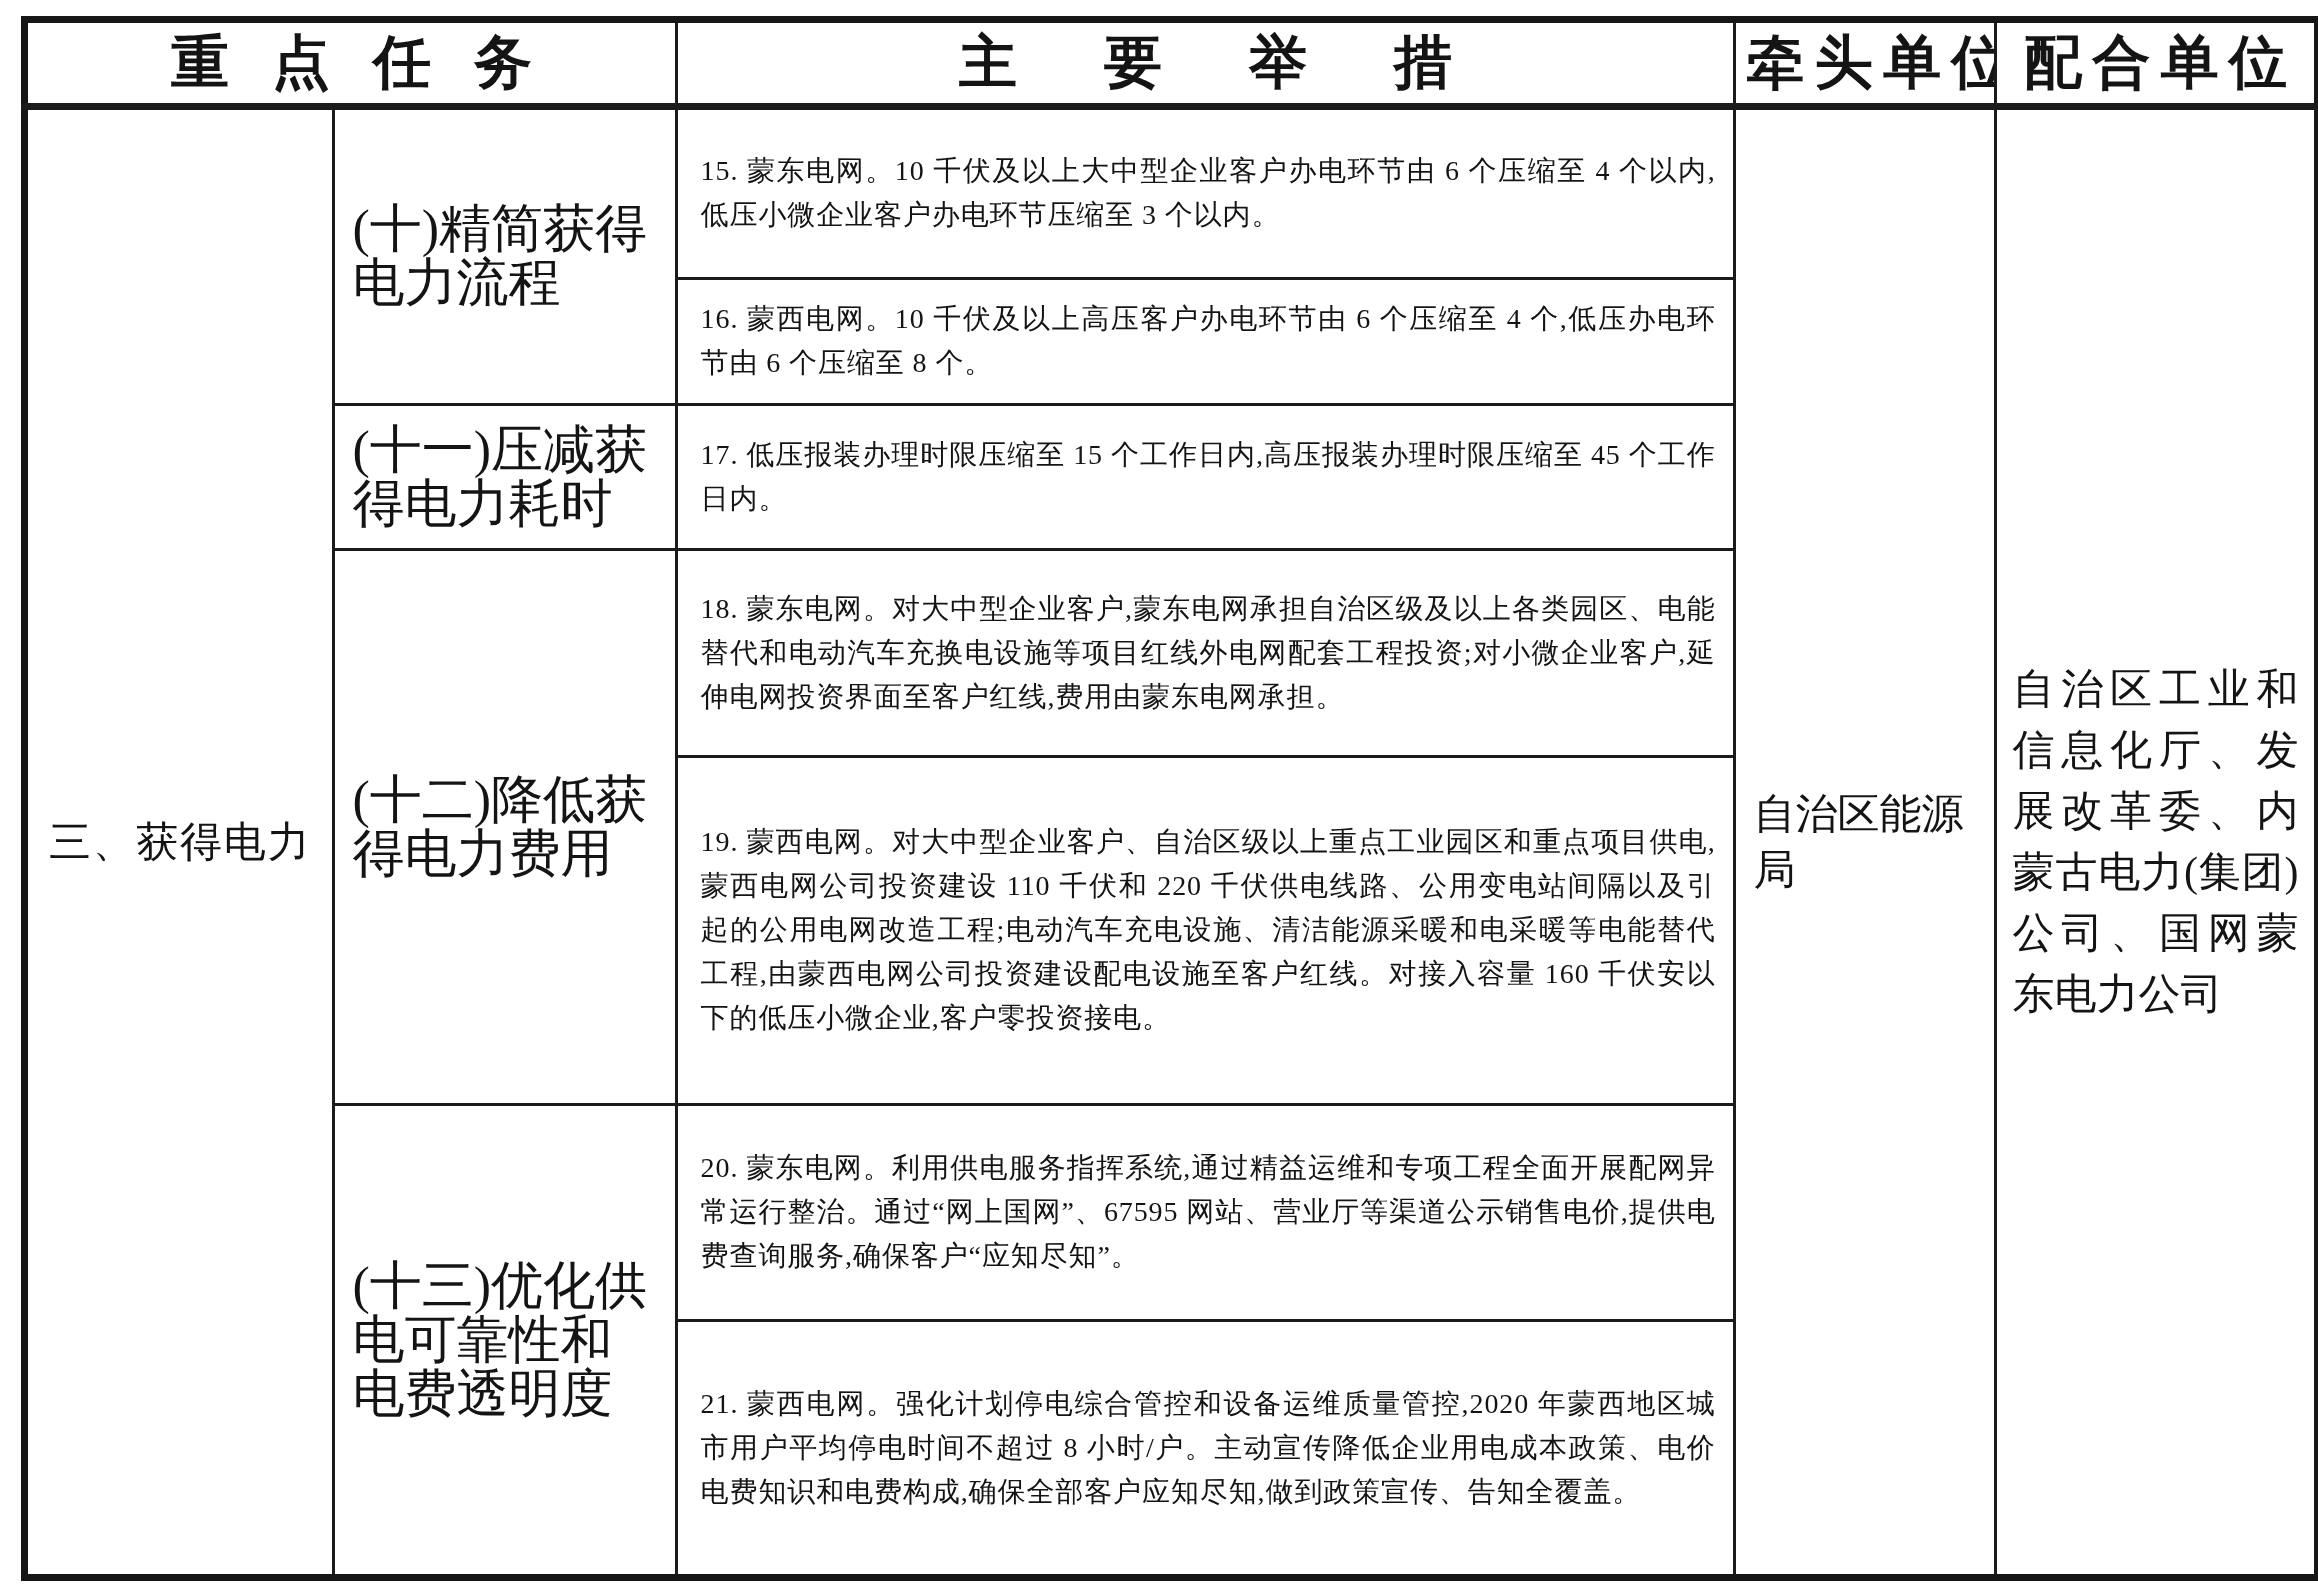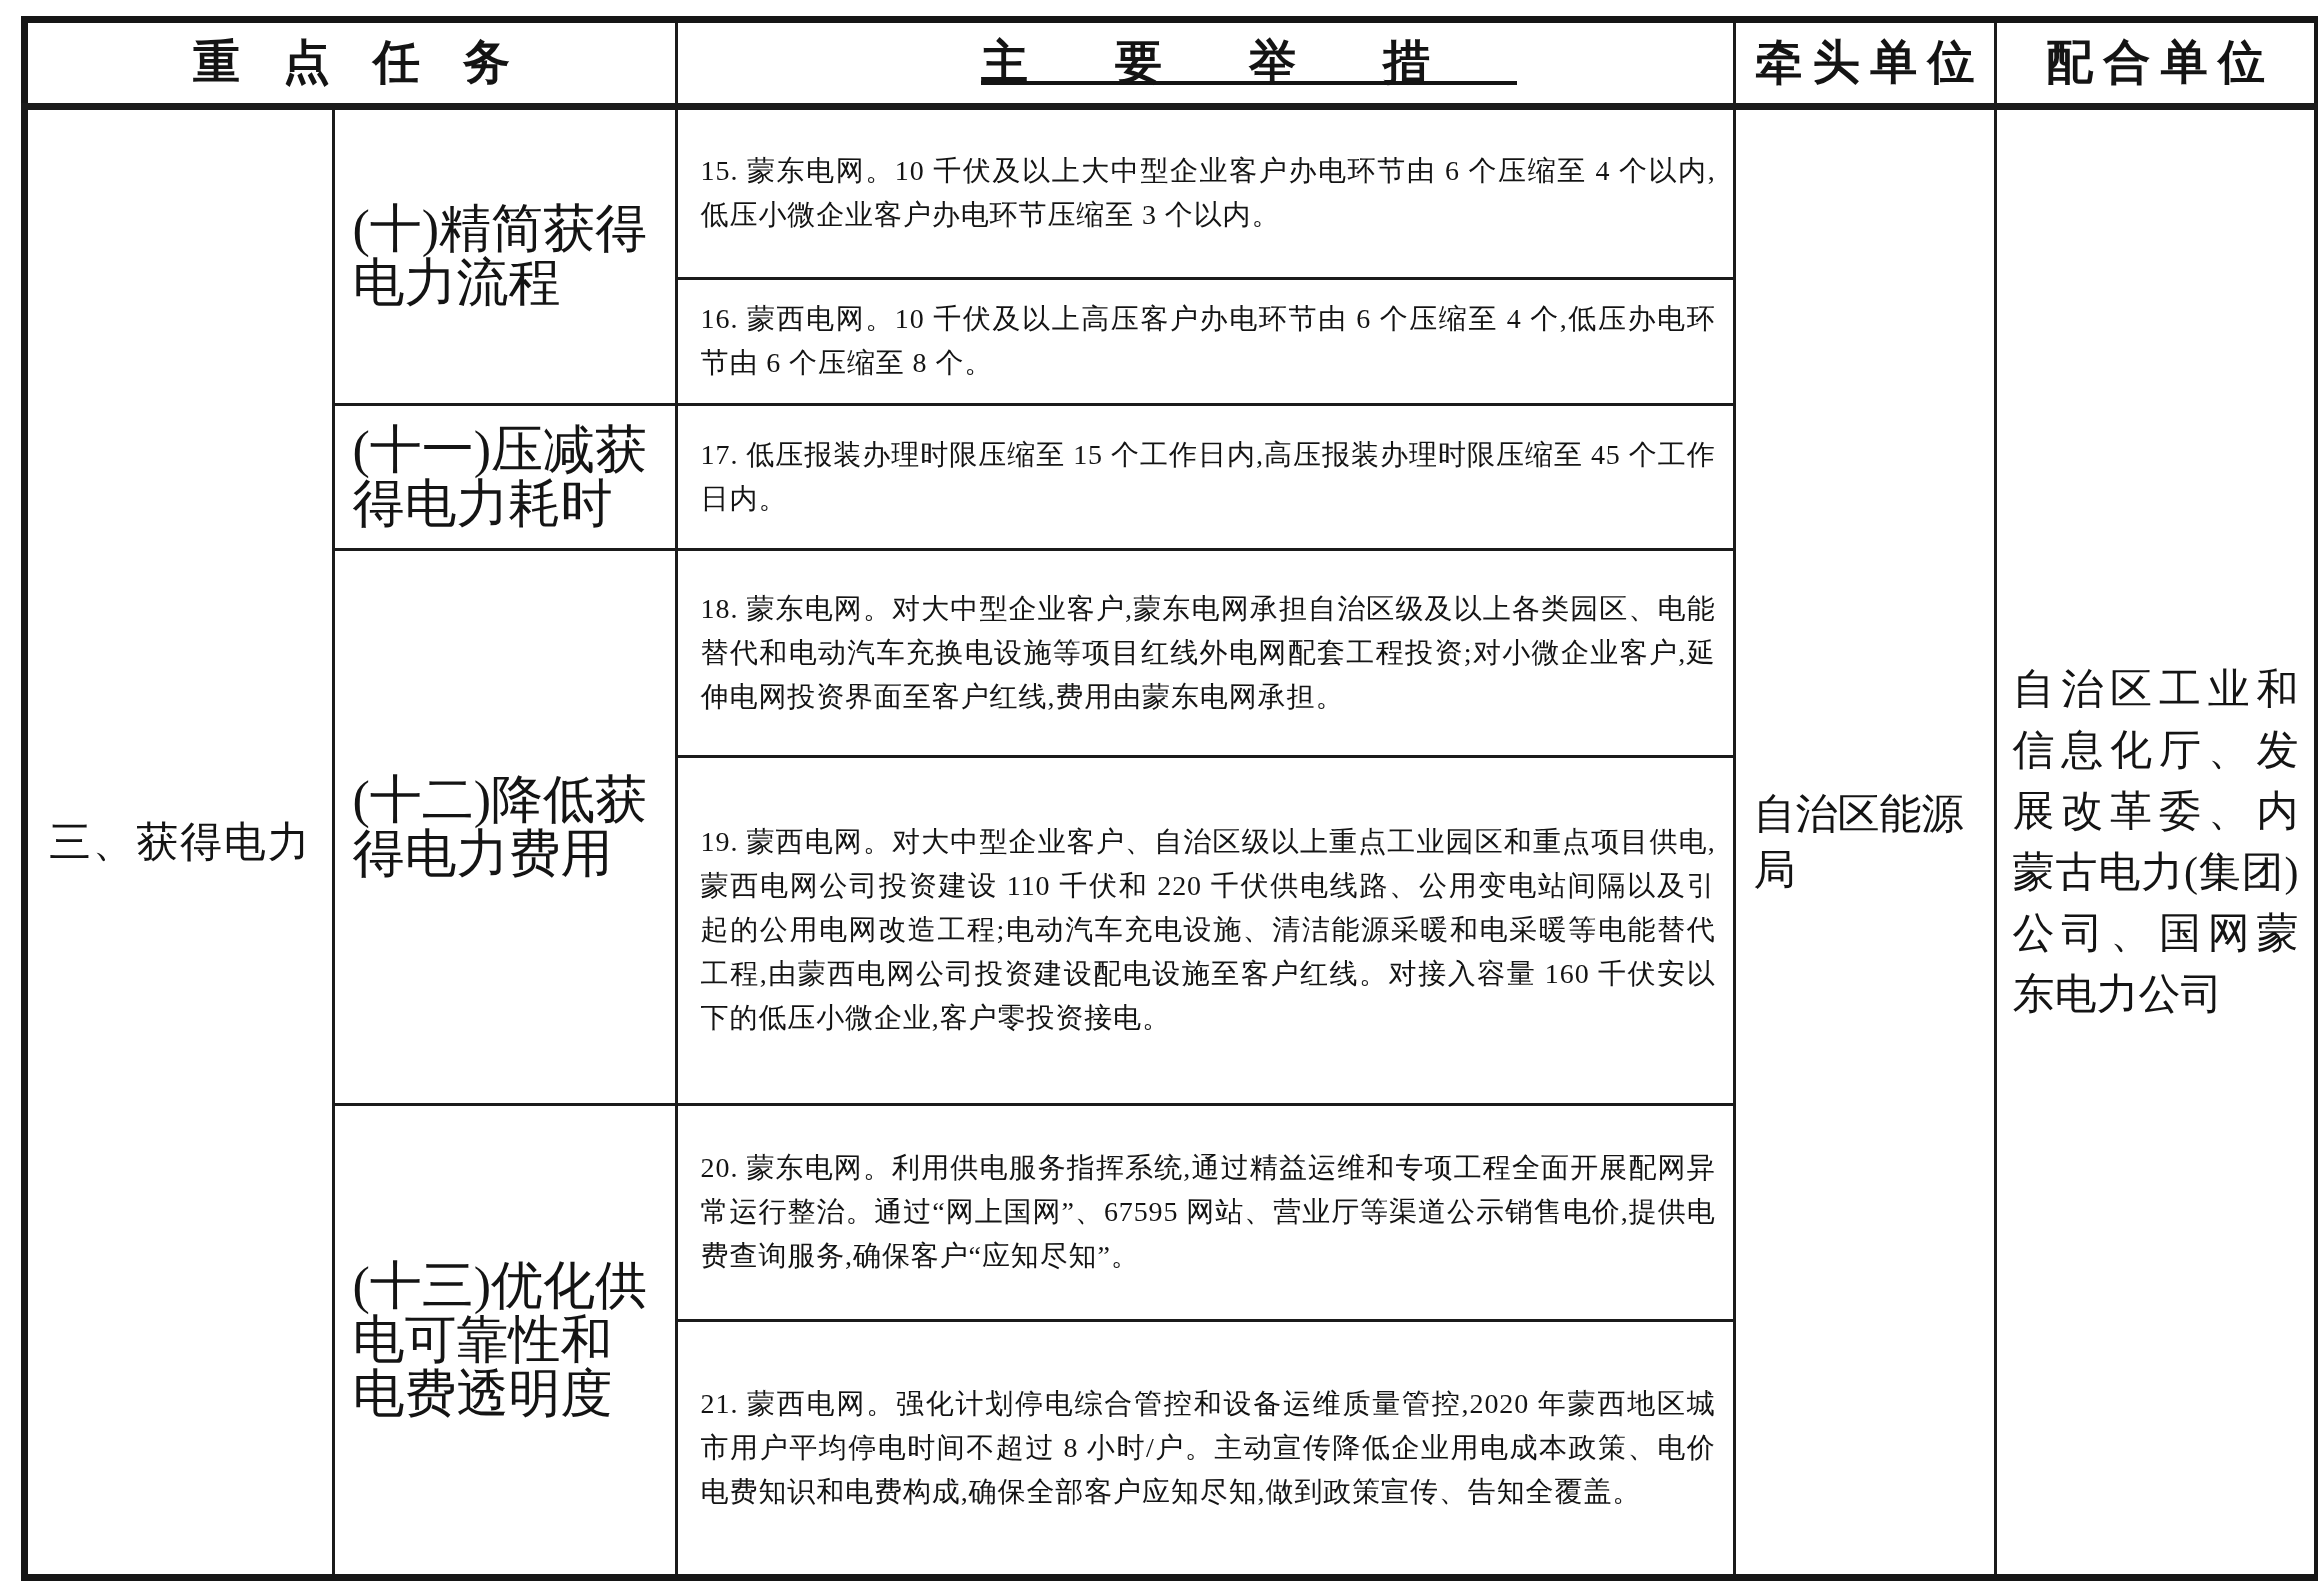"重点任务" th { font-size: 47px -> 58px }
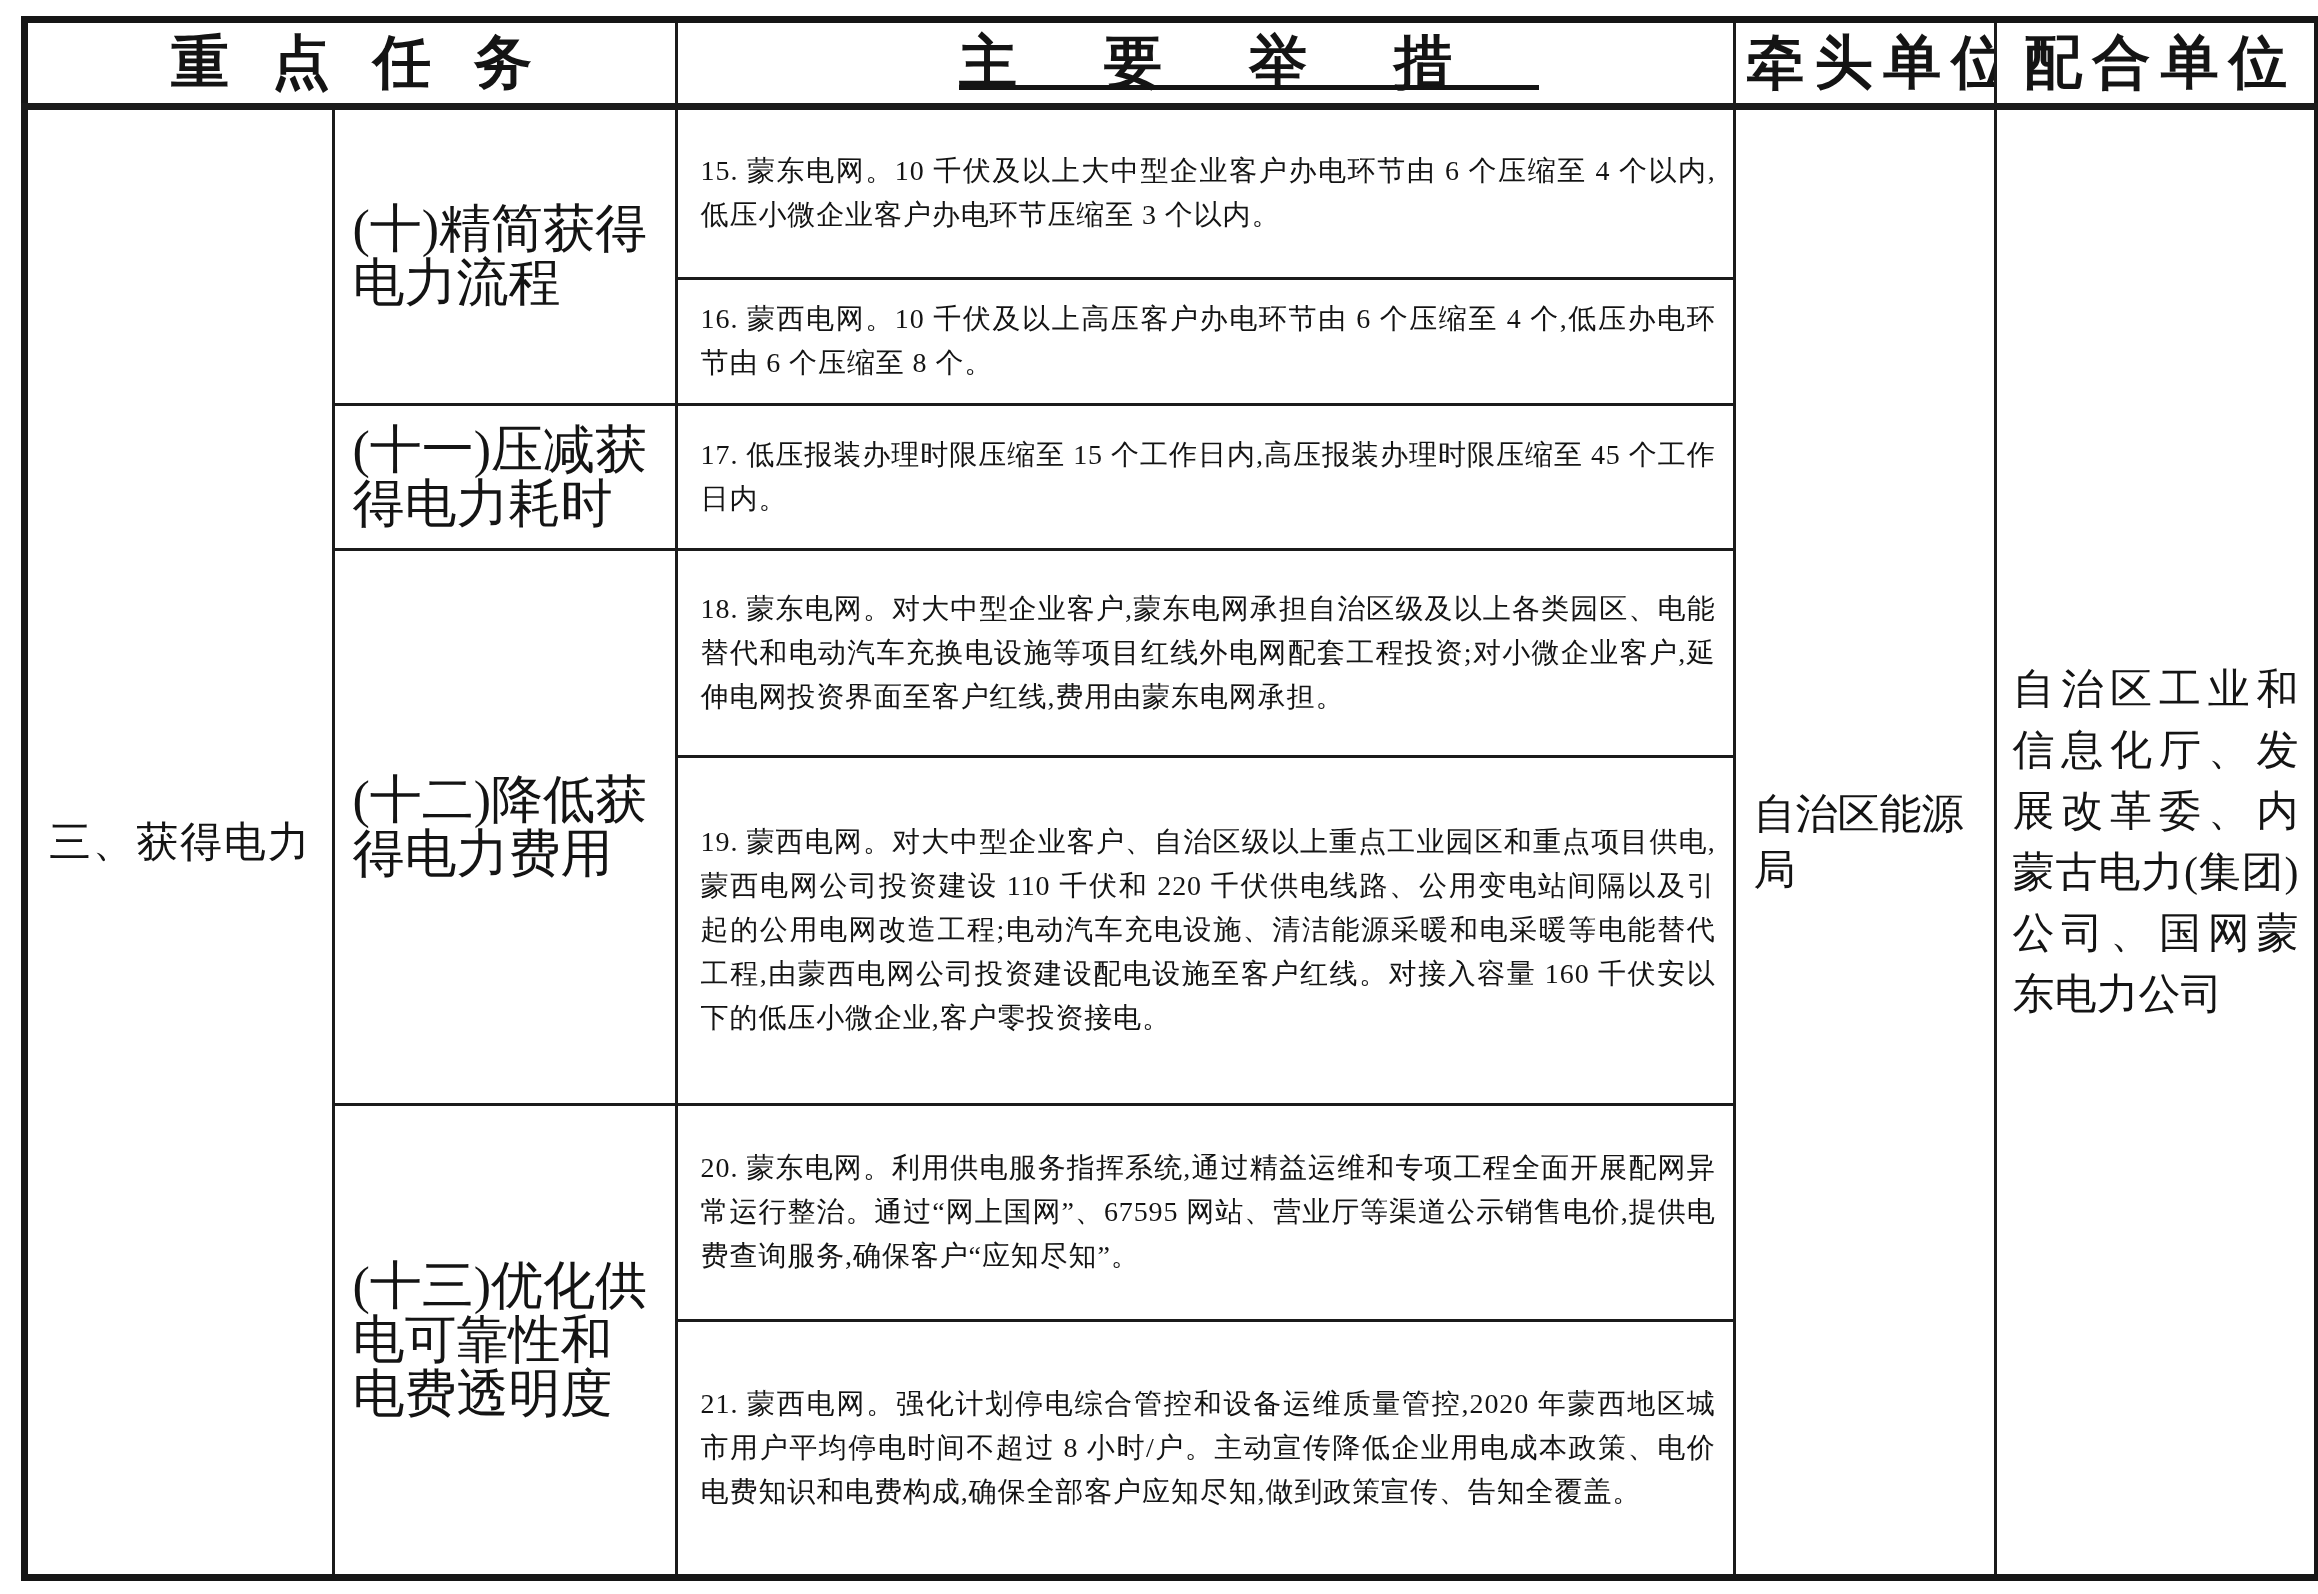"主要举措" th.h-measure { text-decoration: underline -> none }
